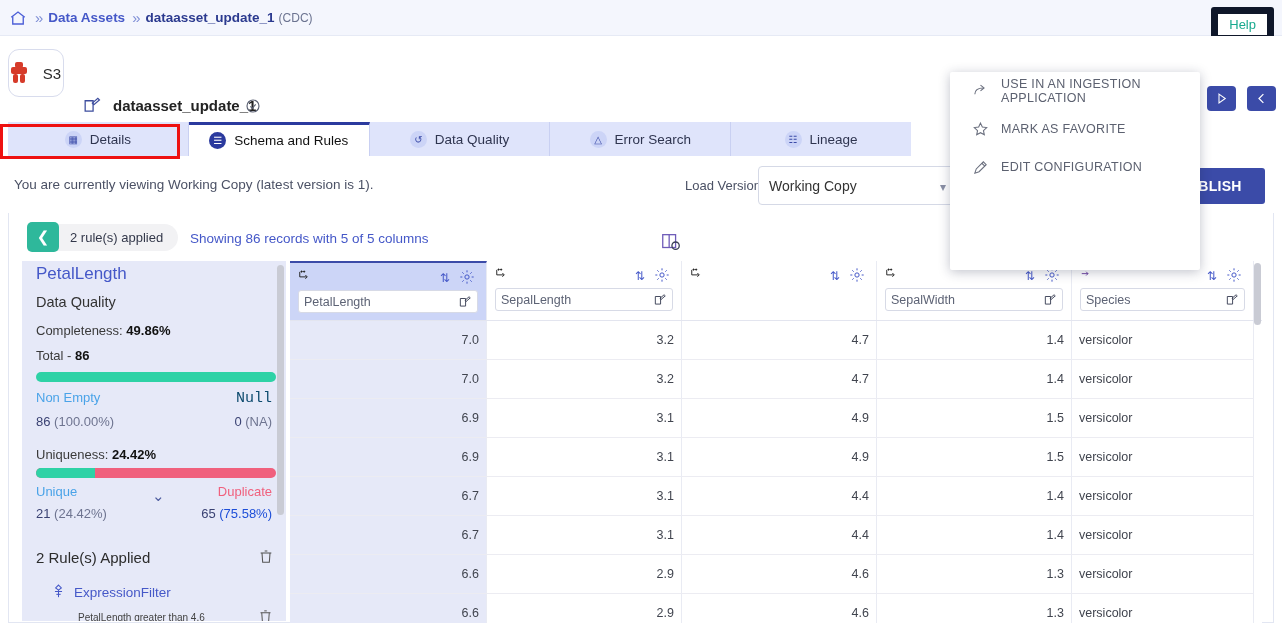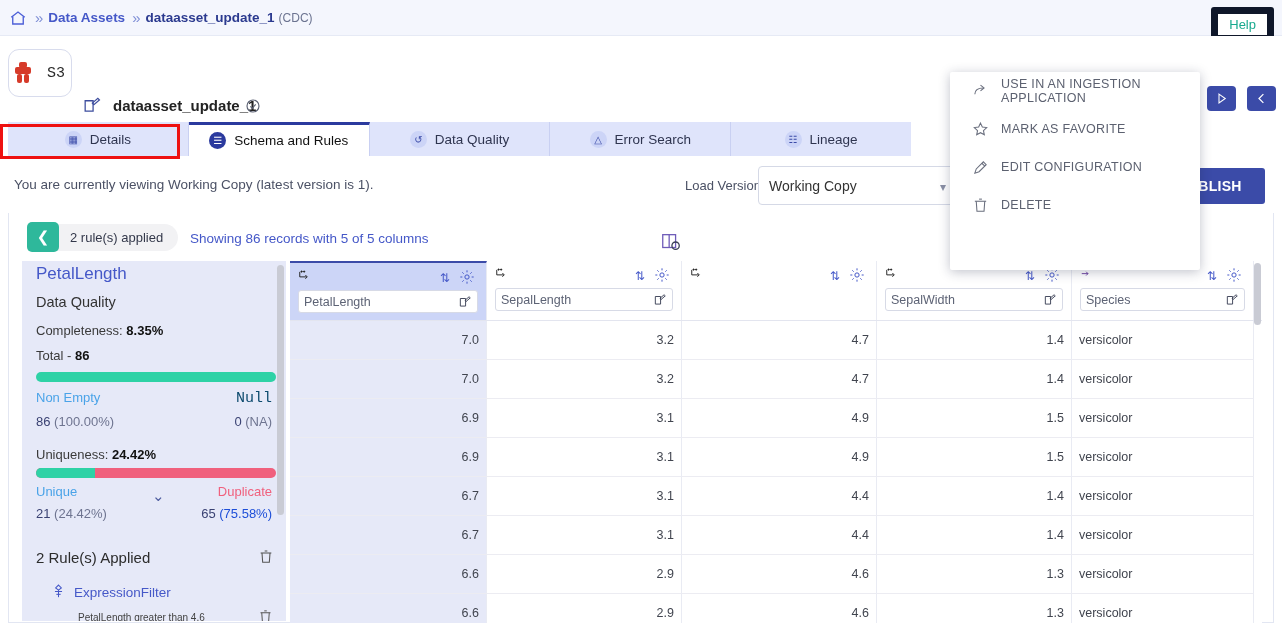"S3" .s3-card { font-family: Liberation Mono, monospace -> none; width: 64px -> 56px }
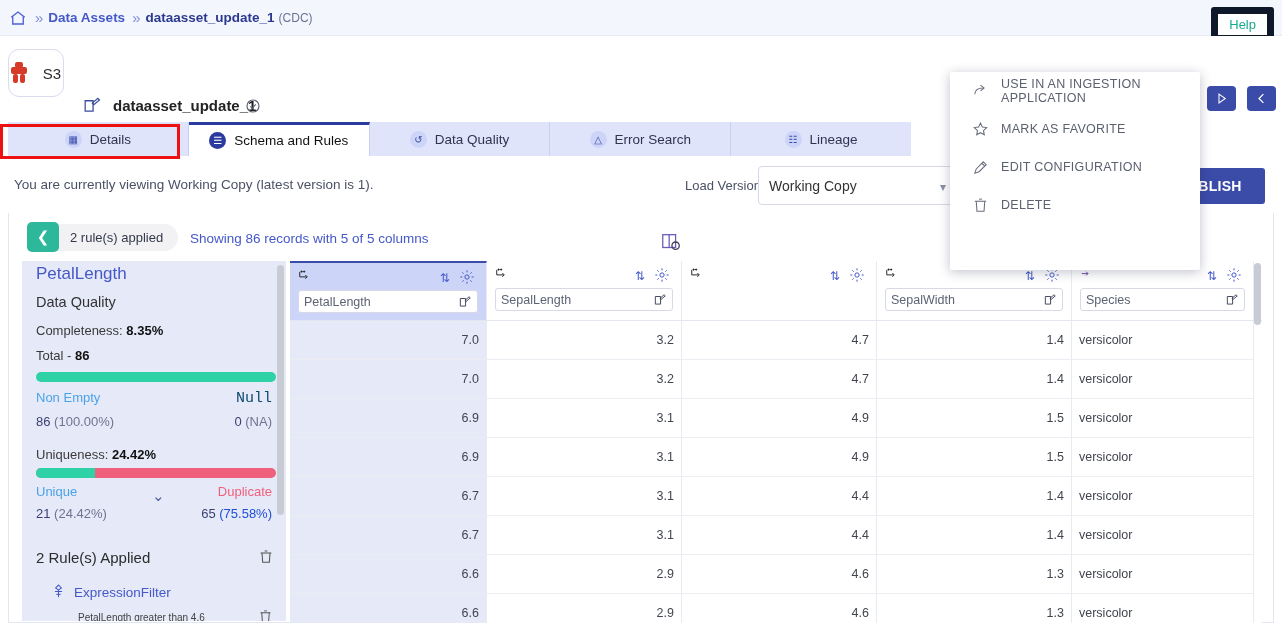"DELETE" div.menu-item { html: <div> <span> <svg> <path></path> <path></path> <path></path> </svg> </span> <span>DELETE</span> </div> -> none }
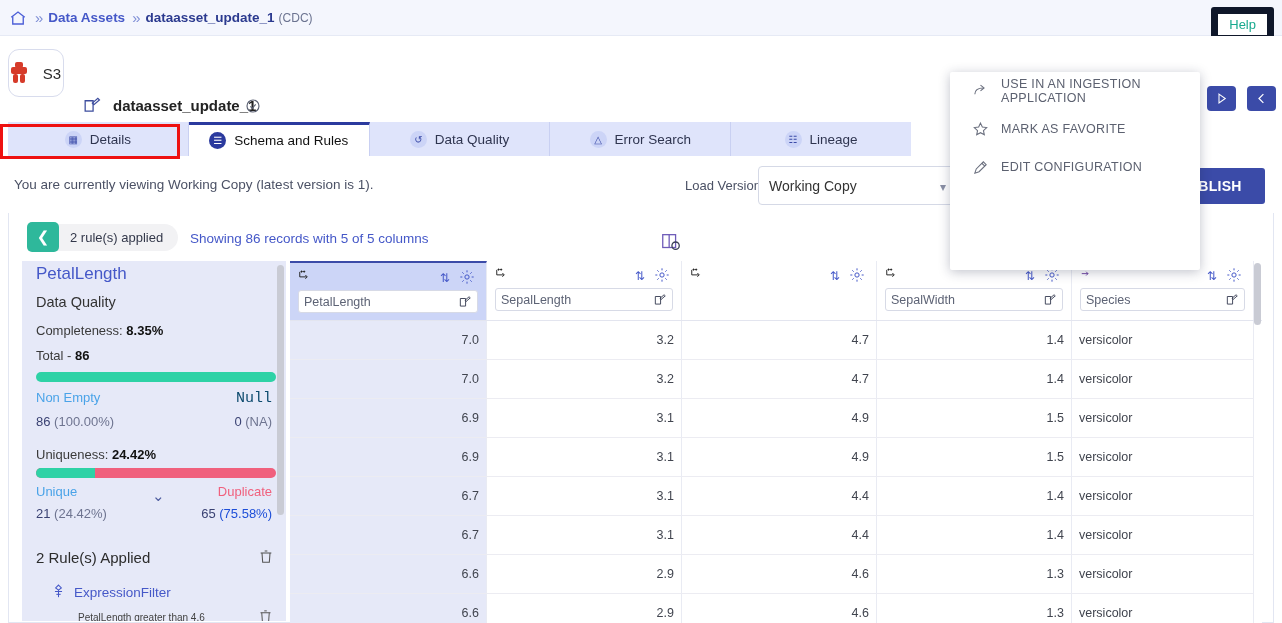"8.35%" b { text: 8.35% -> 49.86% }
